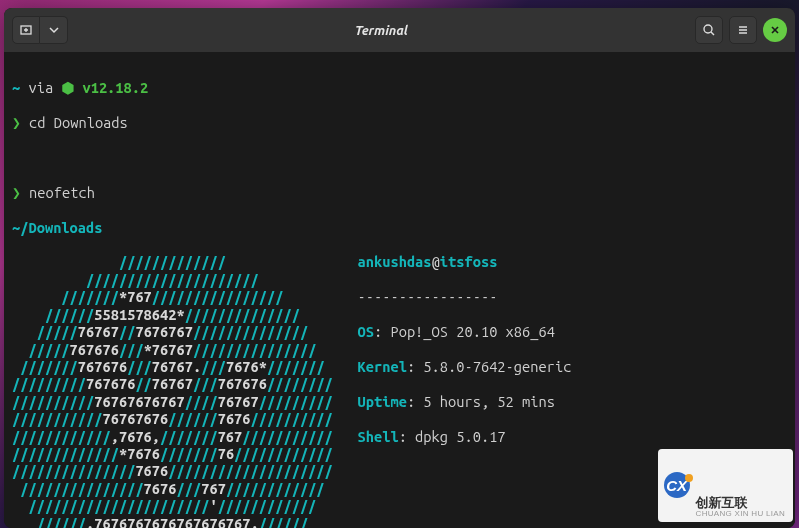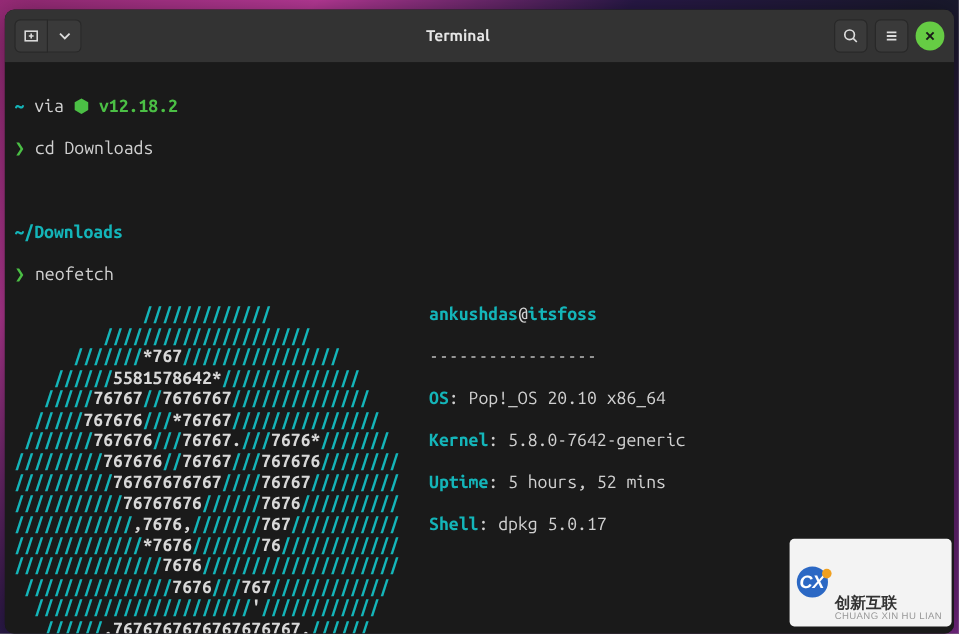"Terminal" .titlebar { font-style: none -> italic }
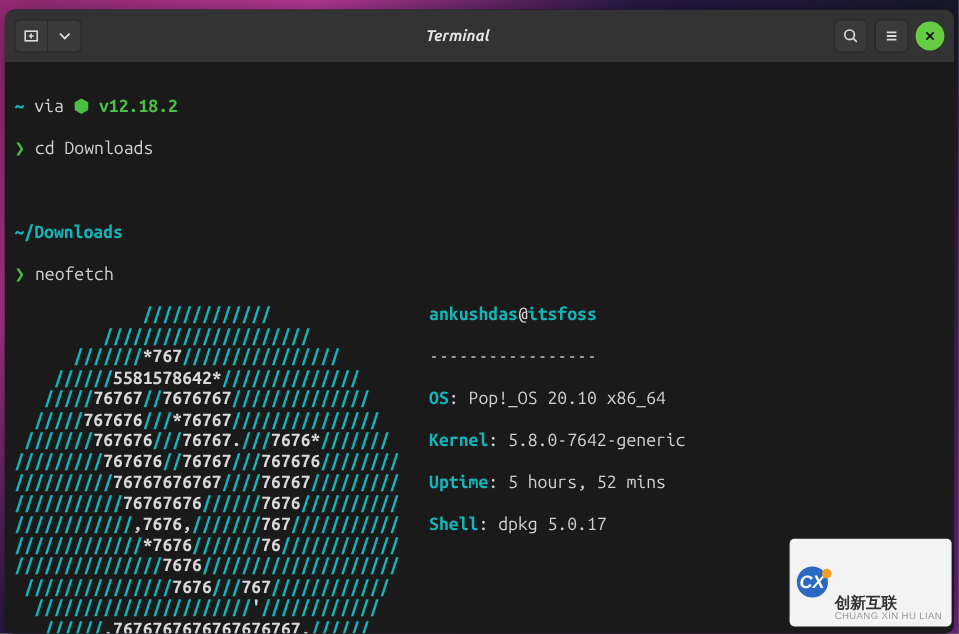"~/Downloads" span.row { order: before "❯ neofetch" -> after "❯ neofetch" }
